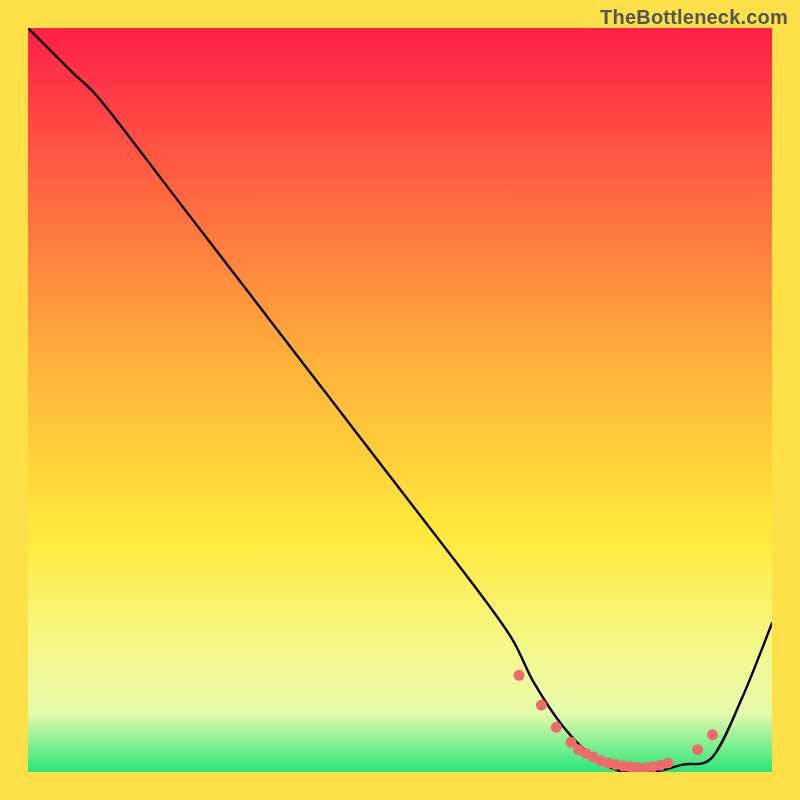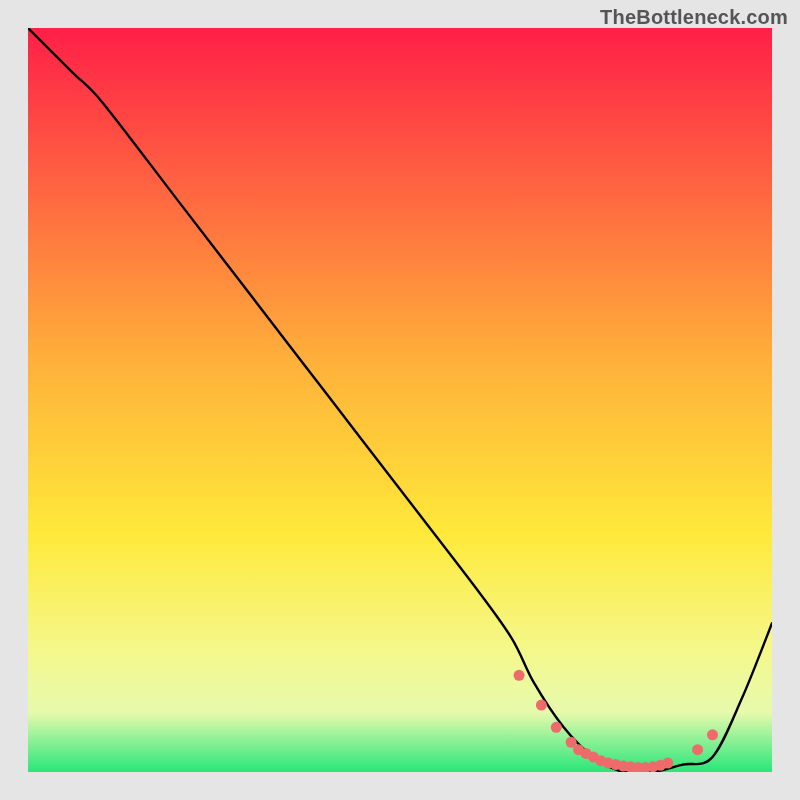"TheBottleneck.com" .stage { background: #e5e5e5 -> #fde047 }
